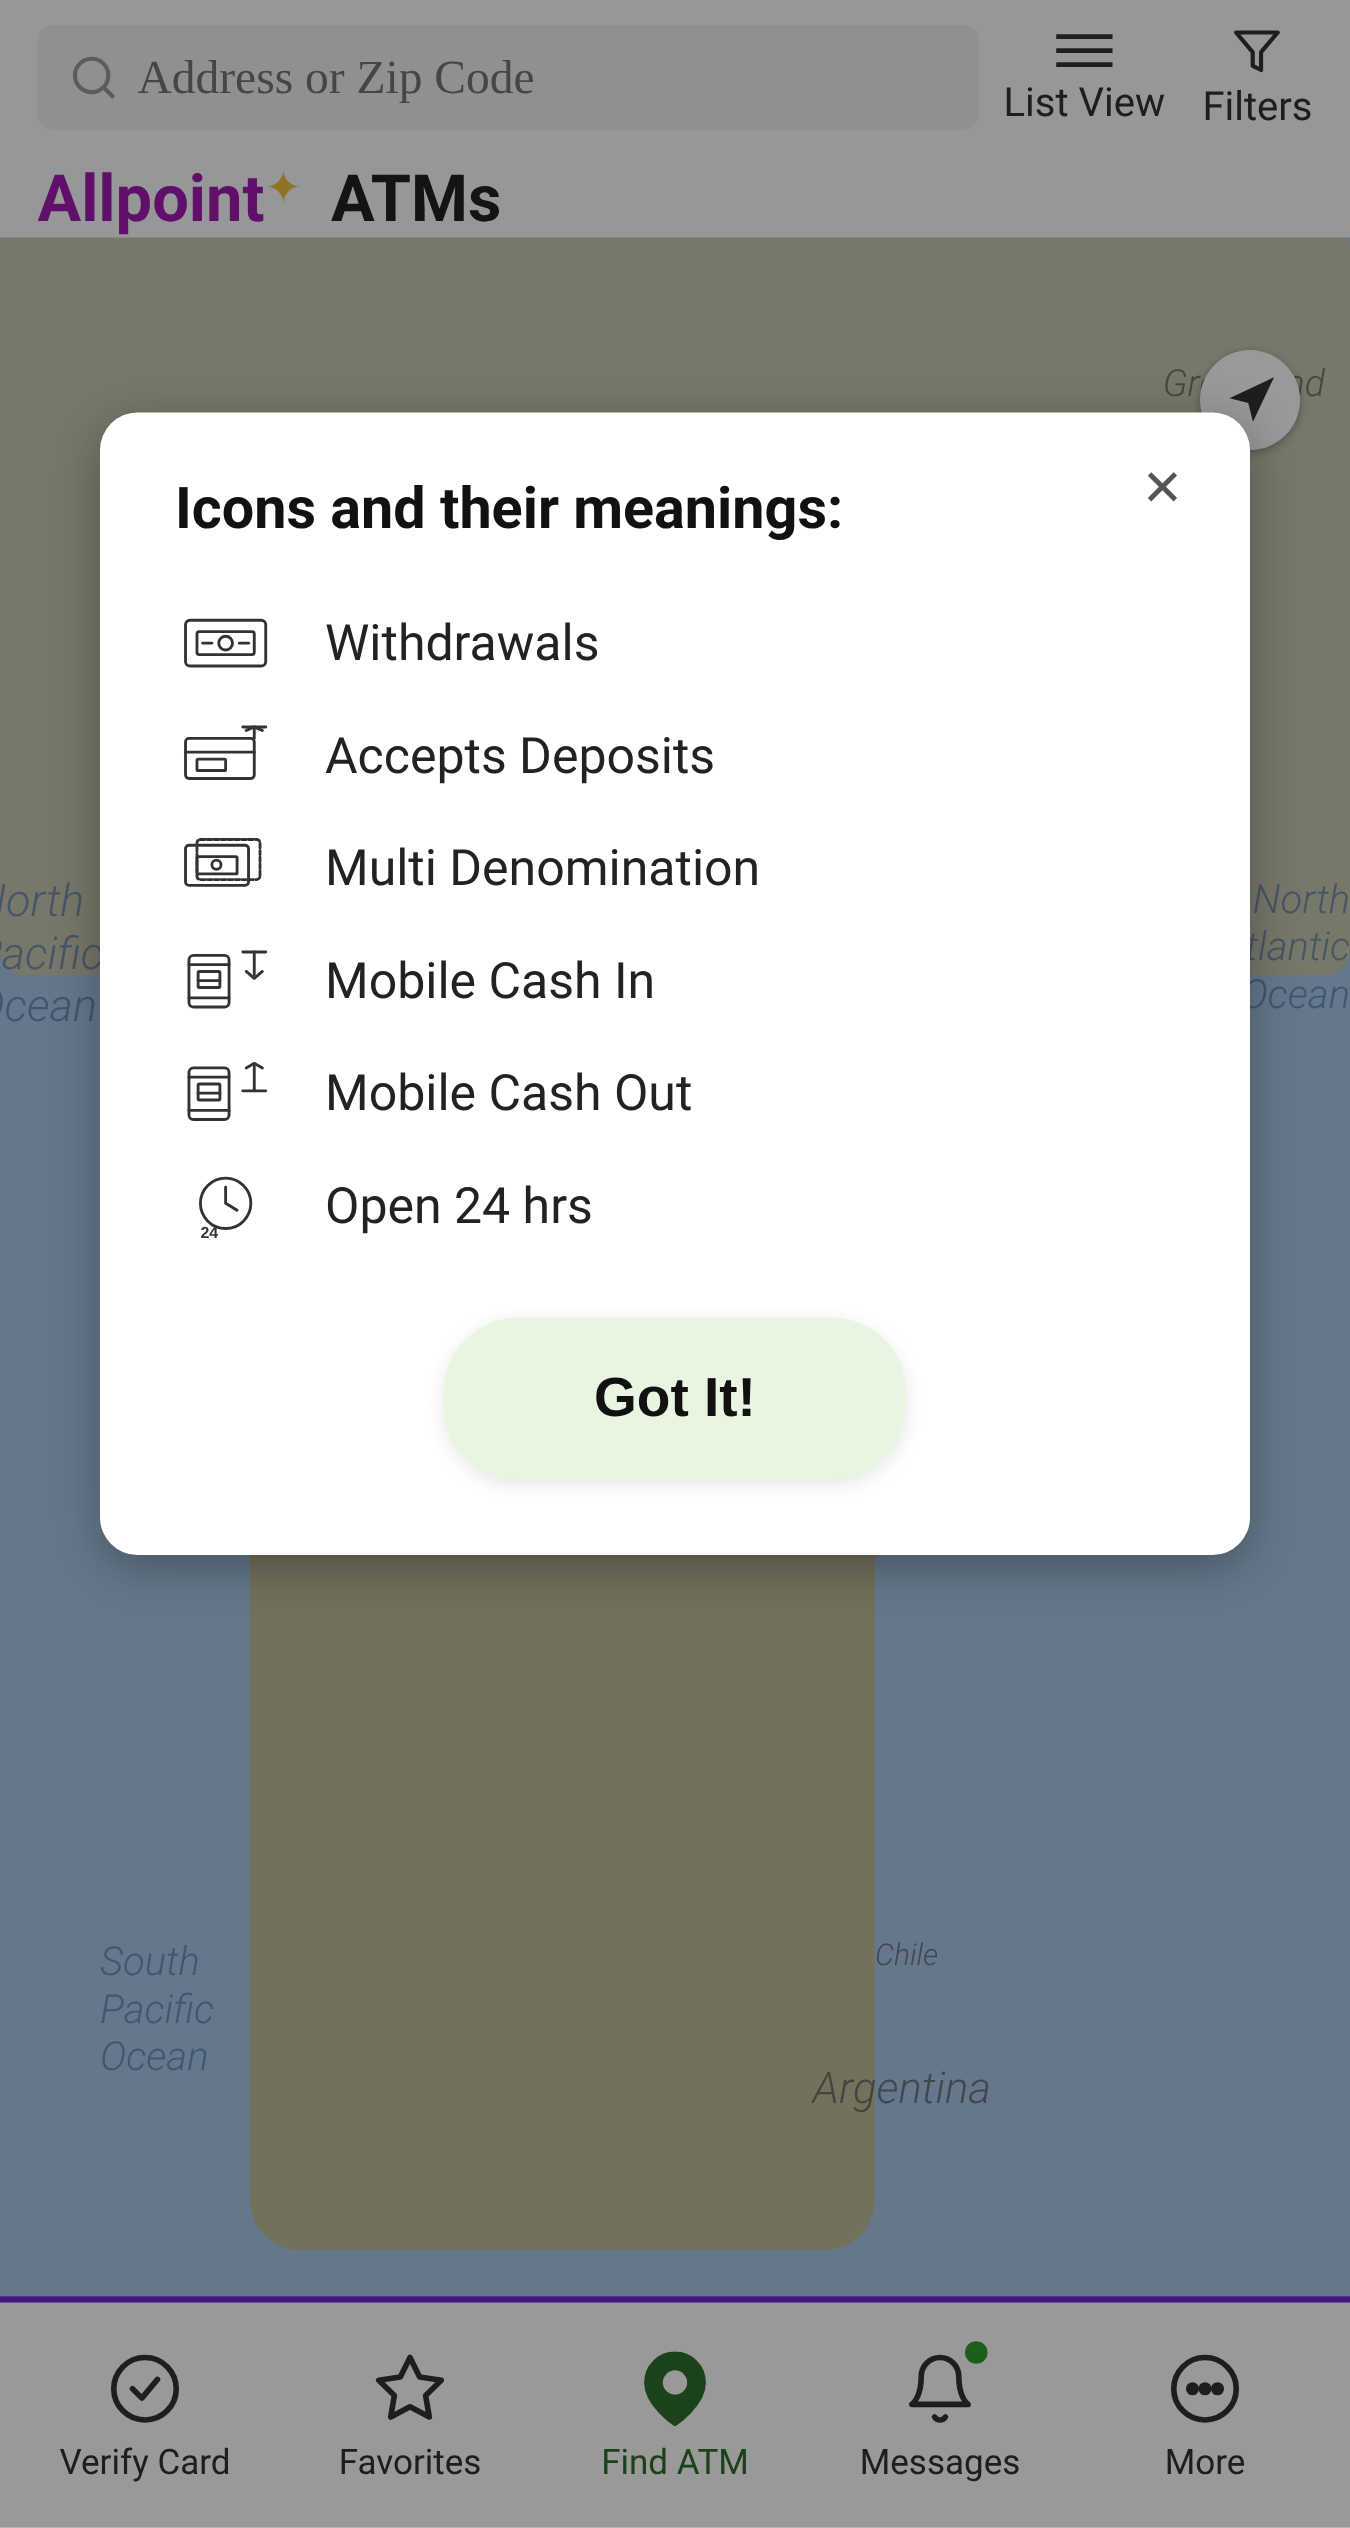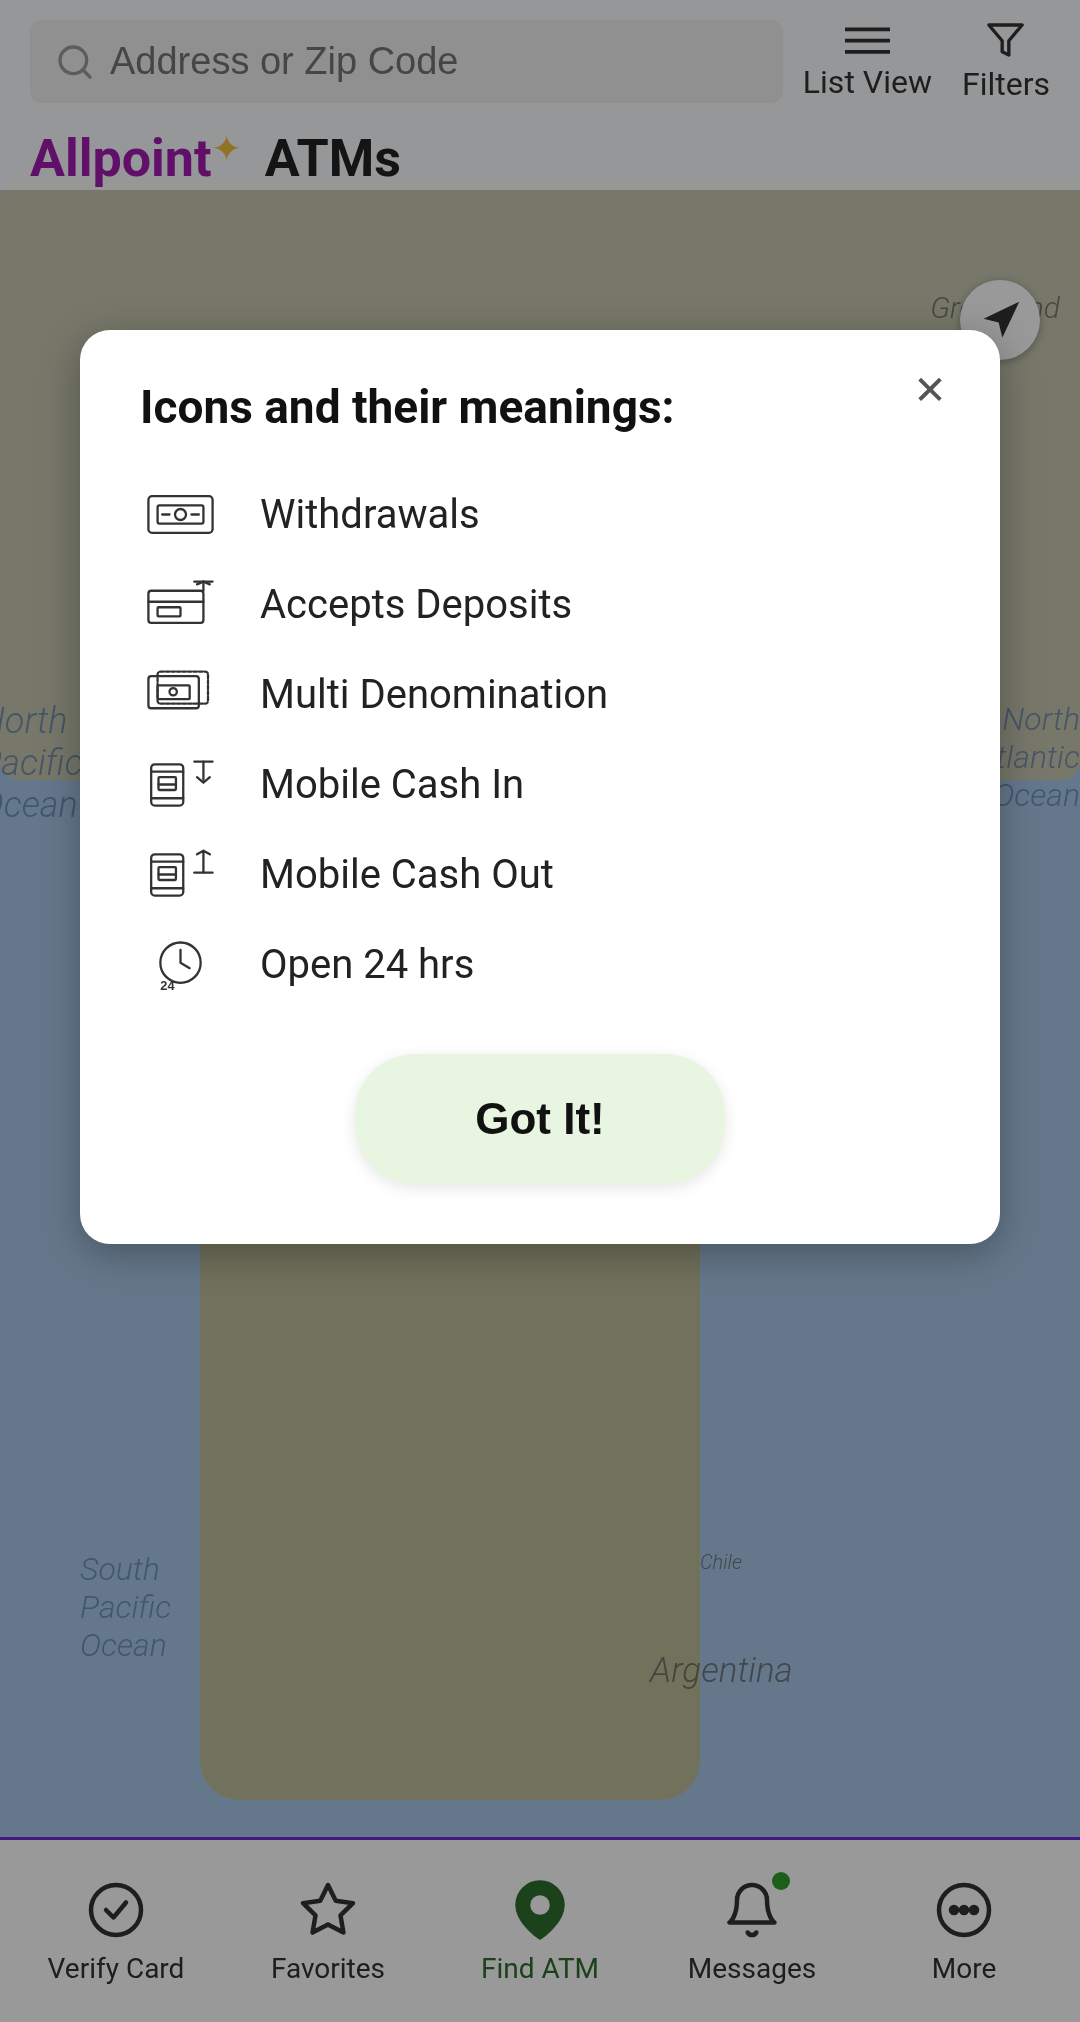"Address or Zip Code" .search-input { font-family: none -> Liberation Serif, serif }
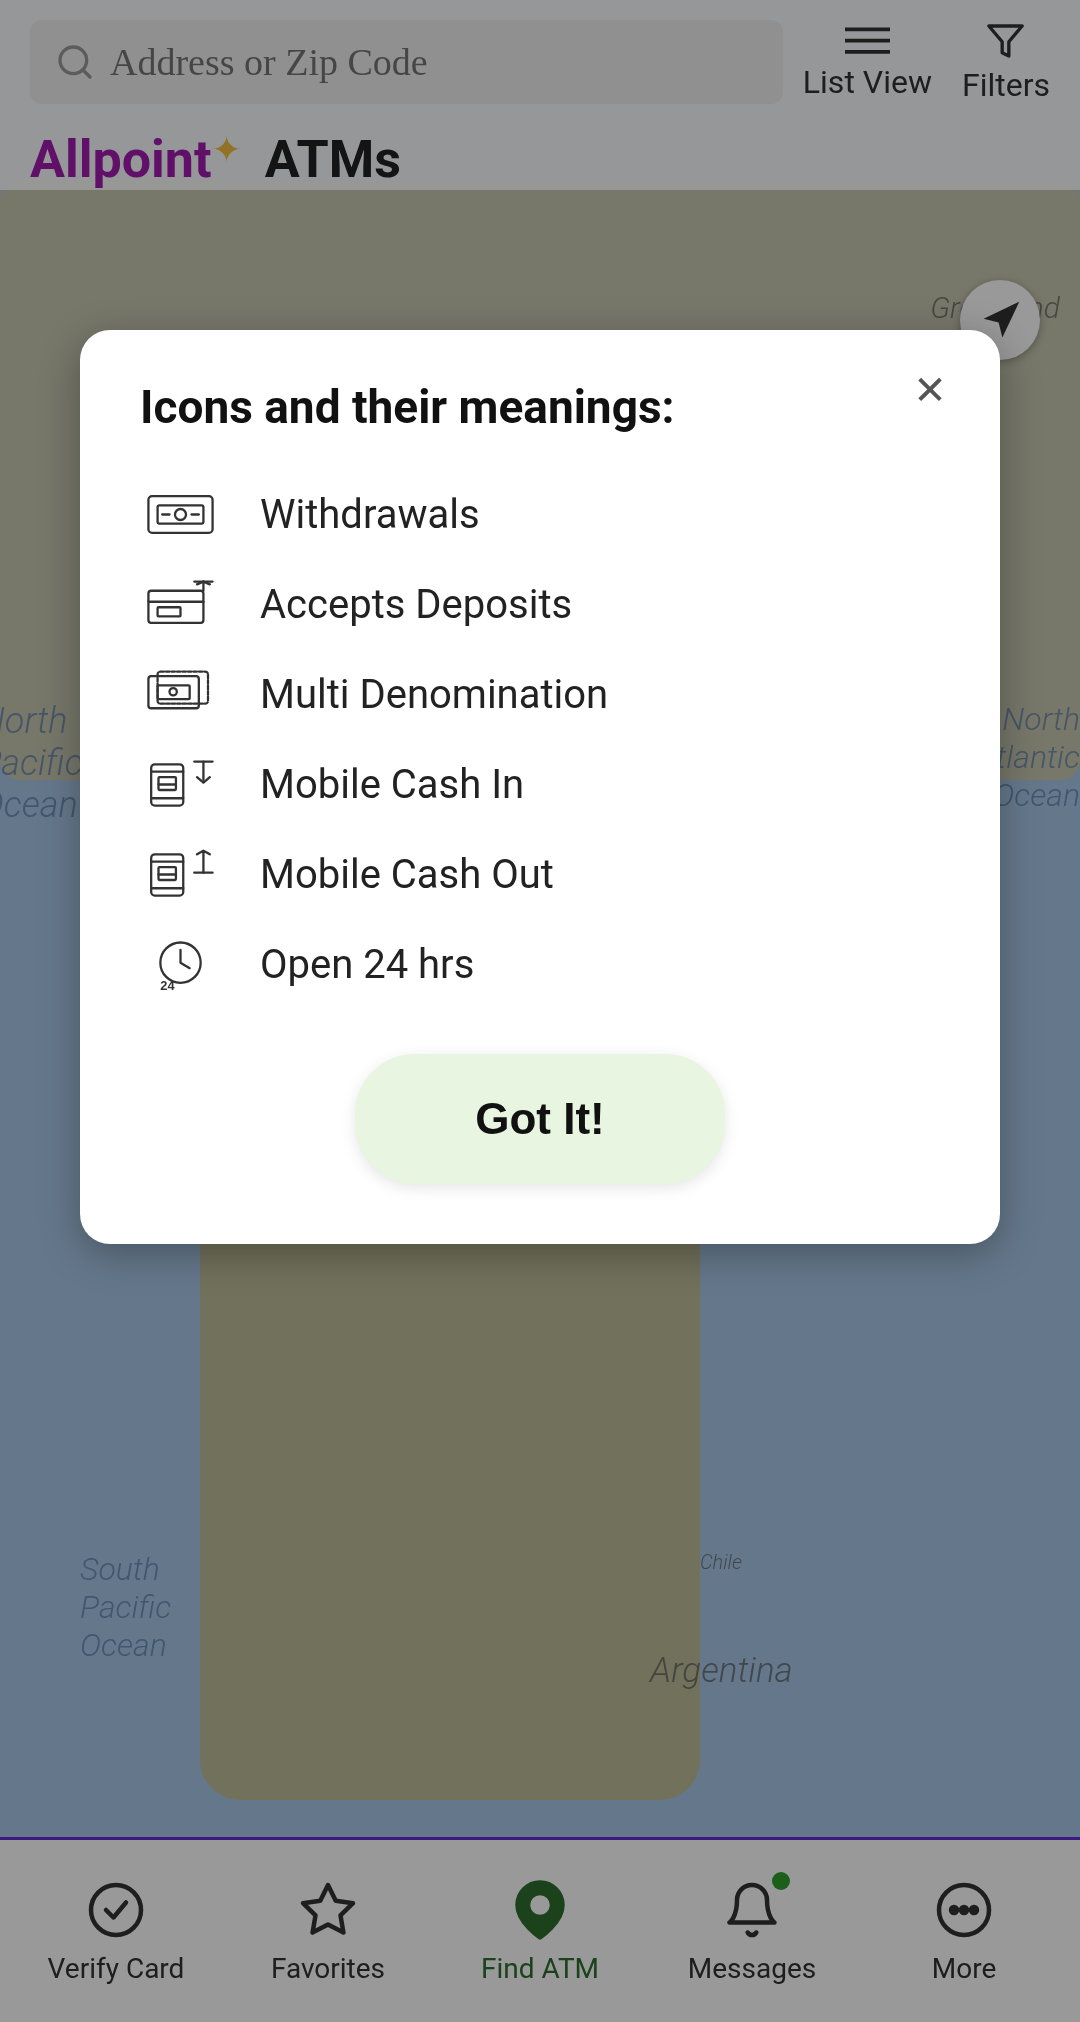"Chile" .map-text-chile { font-size: 20px -> 24px }
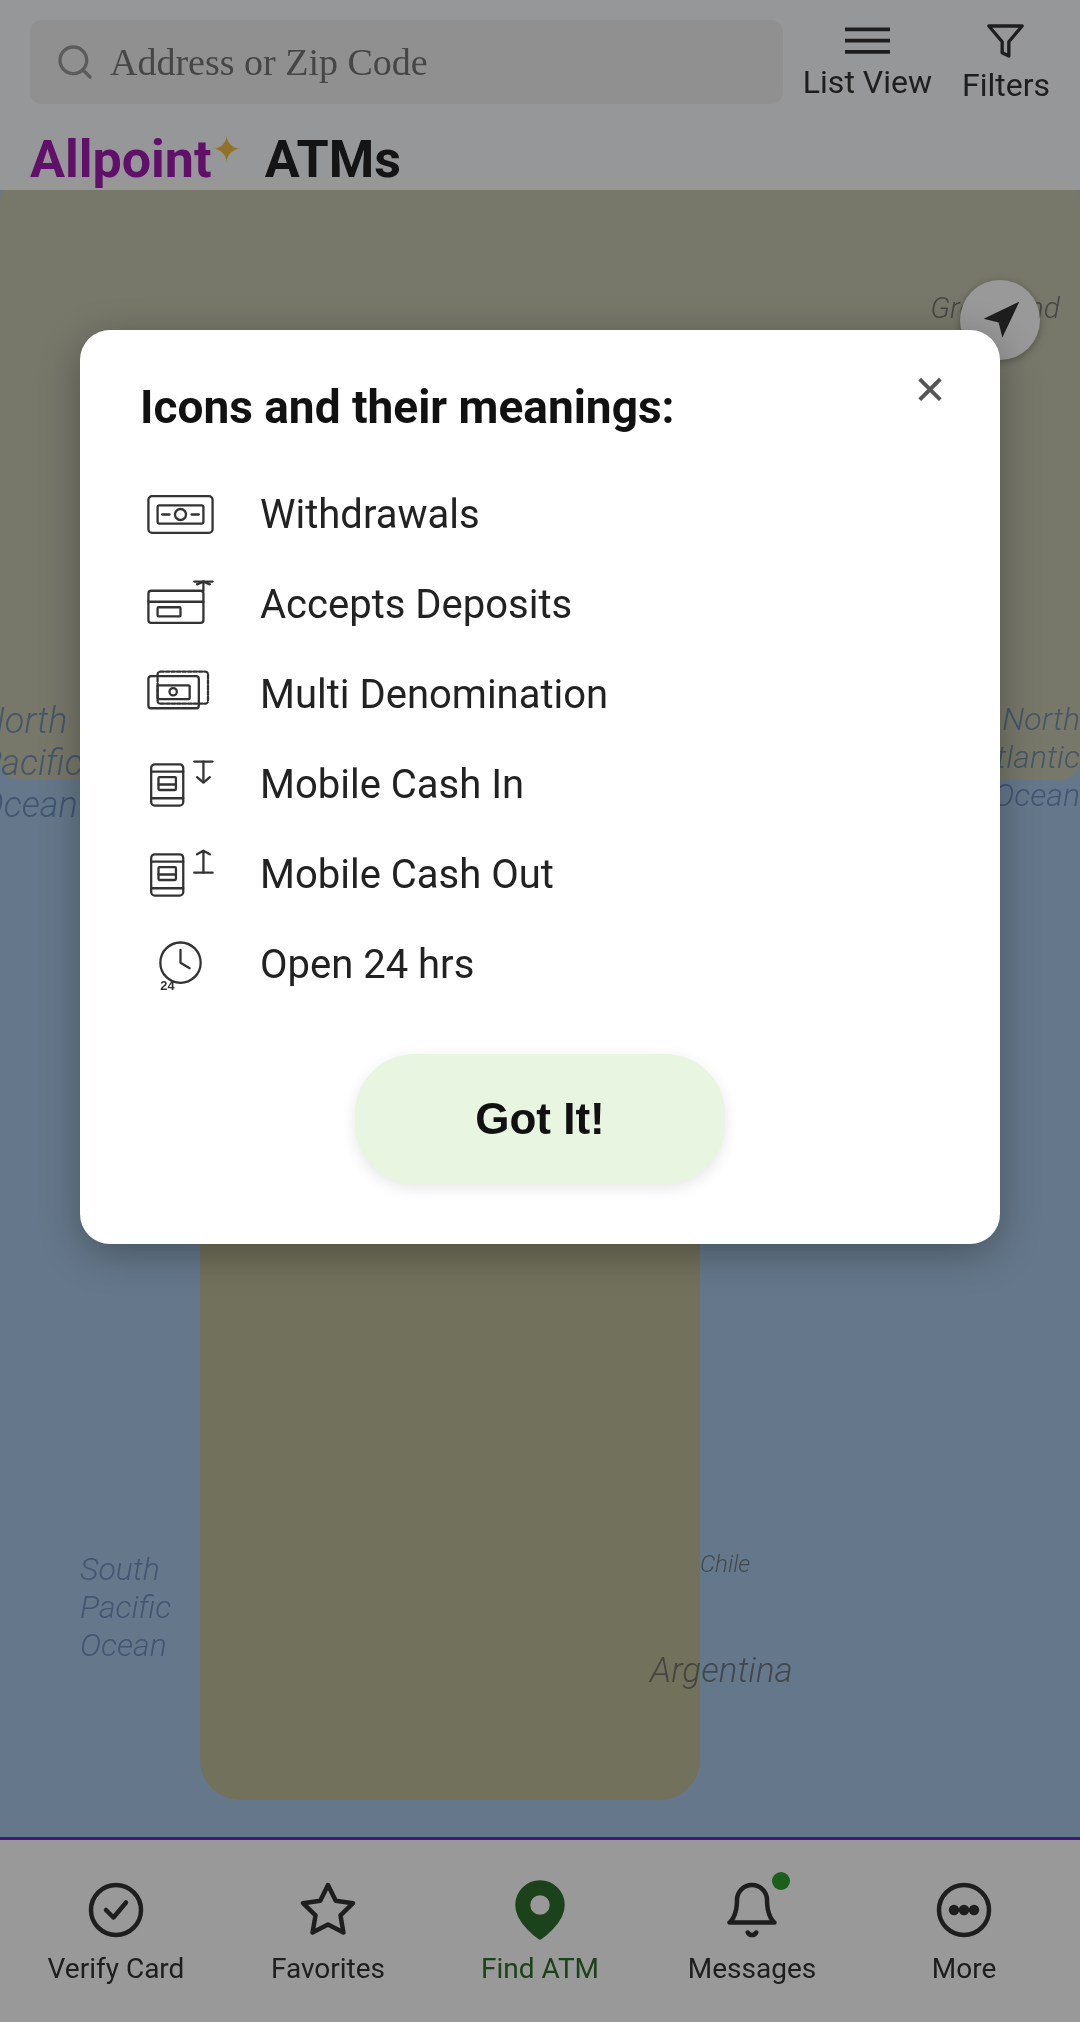"Verify Card" .bottom-nav { border-top: 3px solid #6d28d9 -> 5px solid #6d28d9 }
